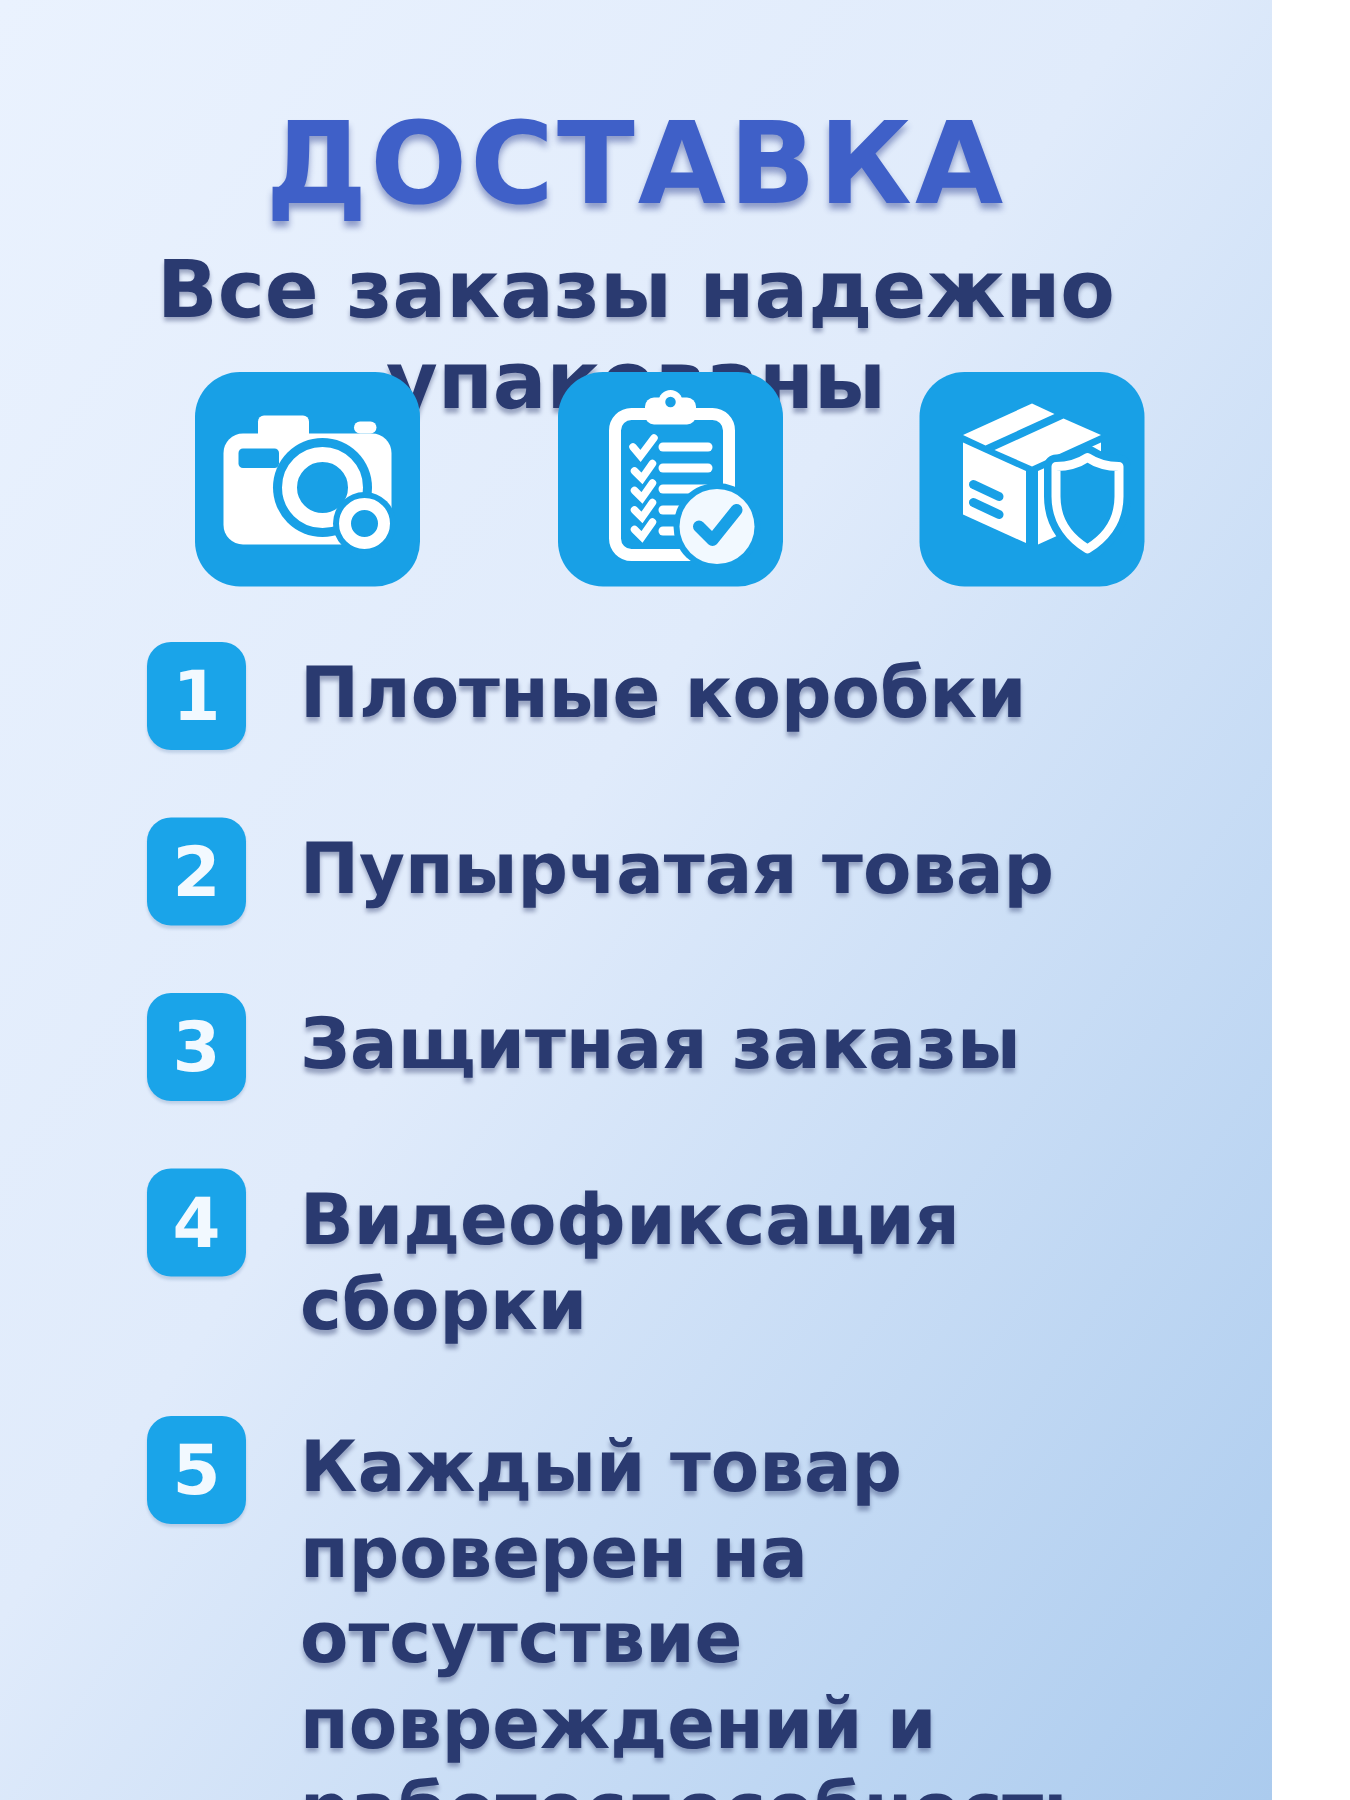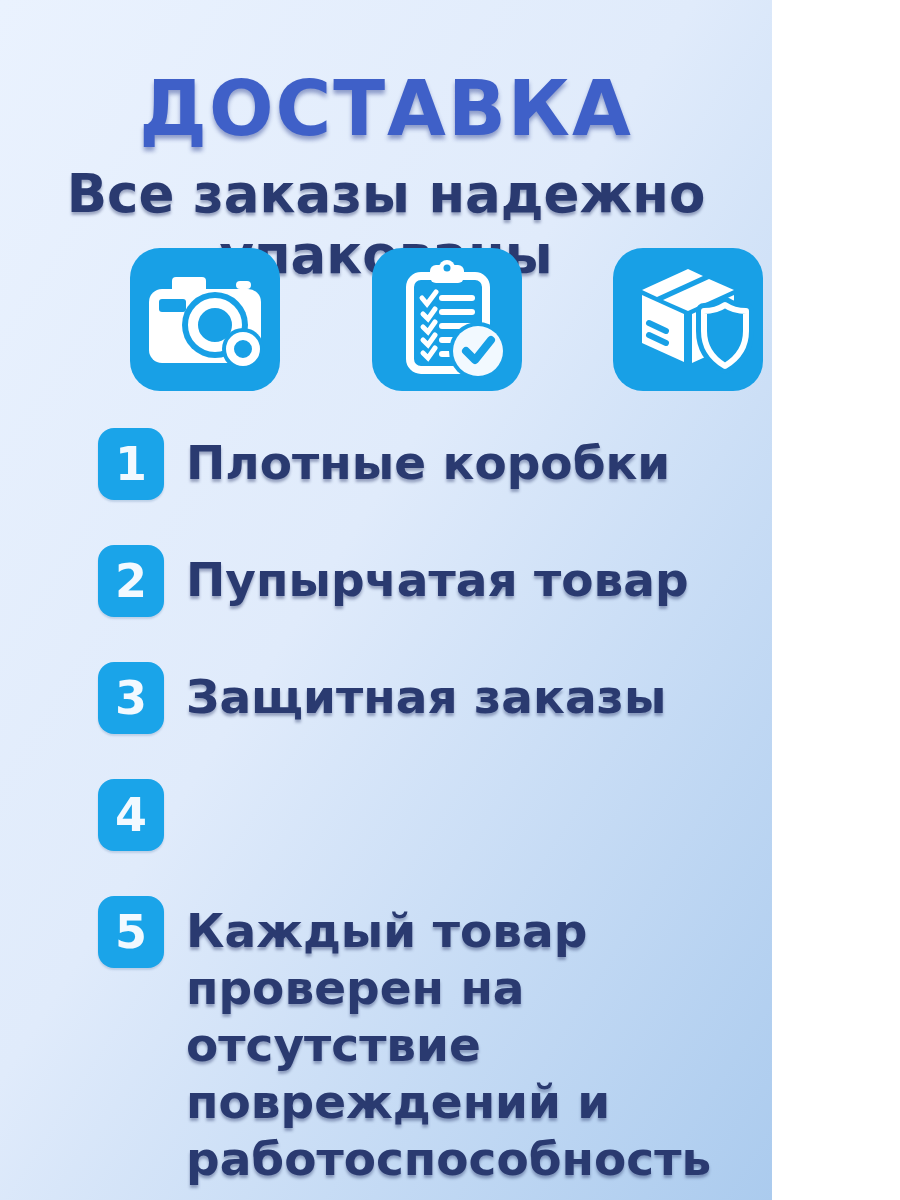"ДОСТАВКА" .page { width: 772px -> 848px }
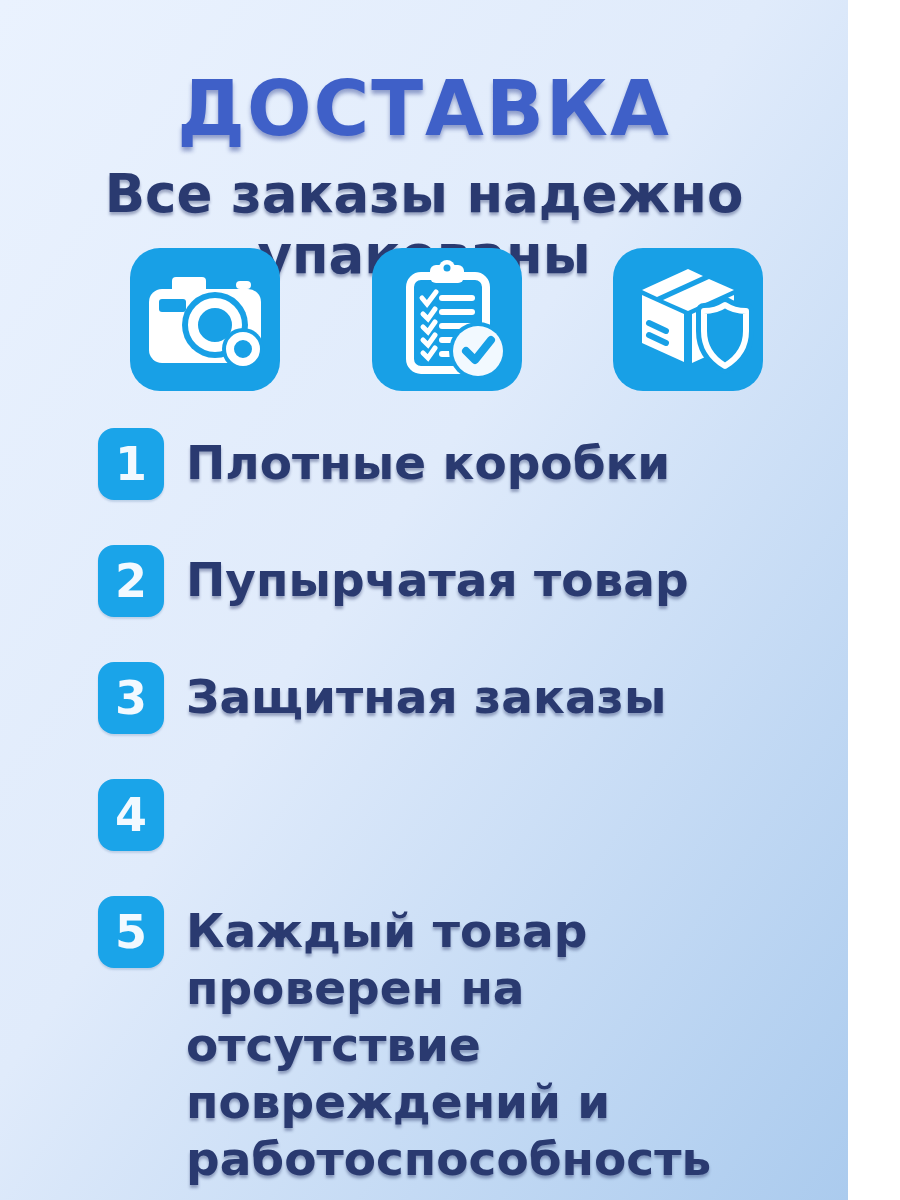"Плотные коробки" .item-text { margin-left: 22px -> 36px }
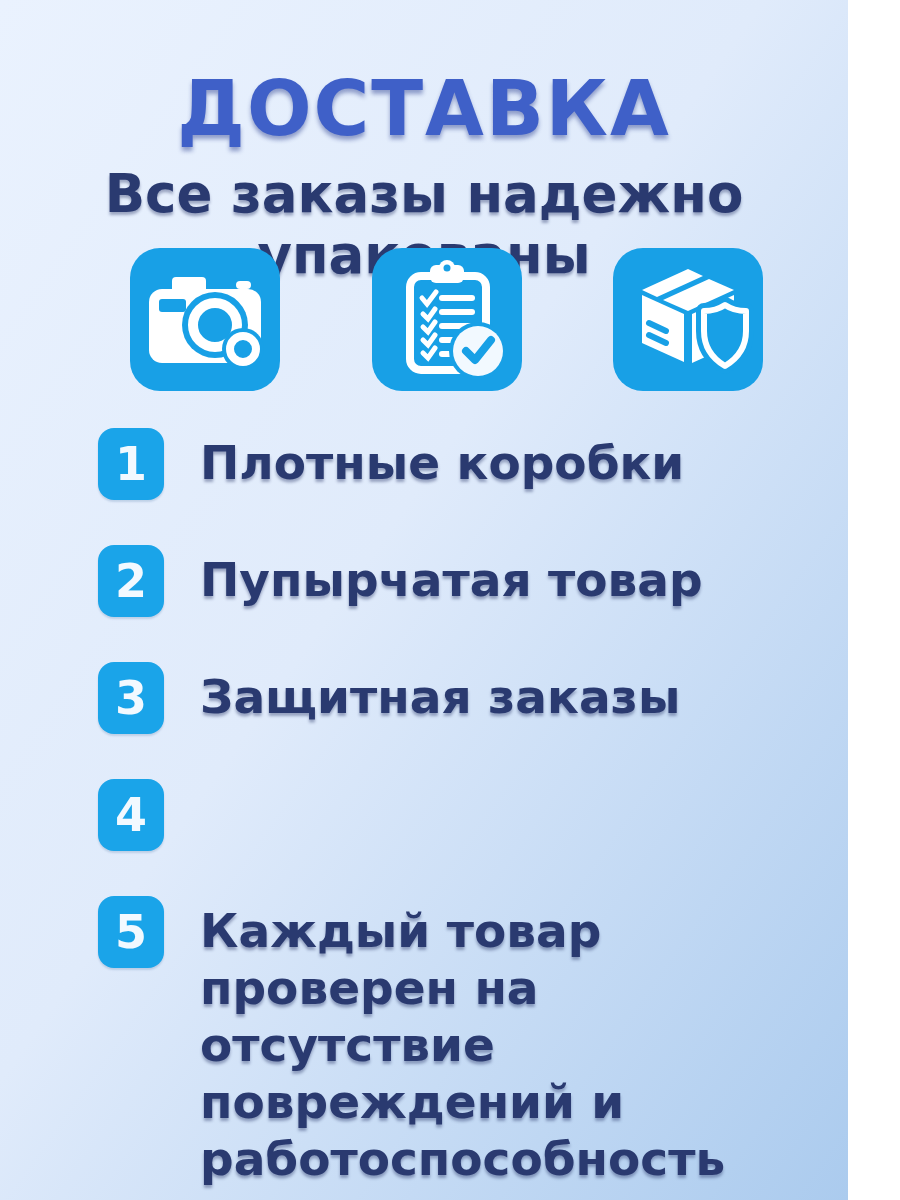"Видеофиксация сборки" div.item-text { html: none -> <div>Видеофиксация сборки</div> }
